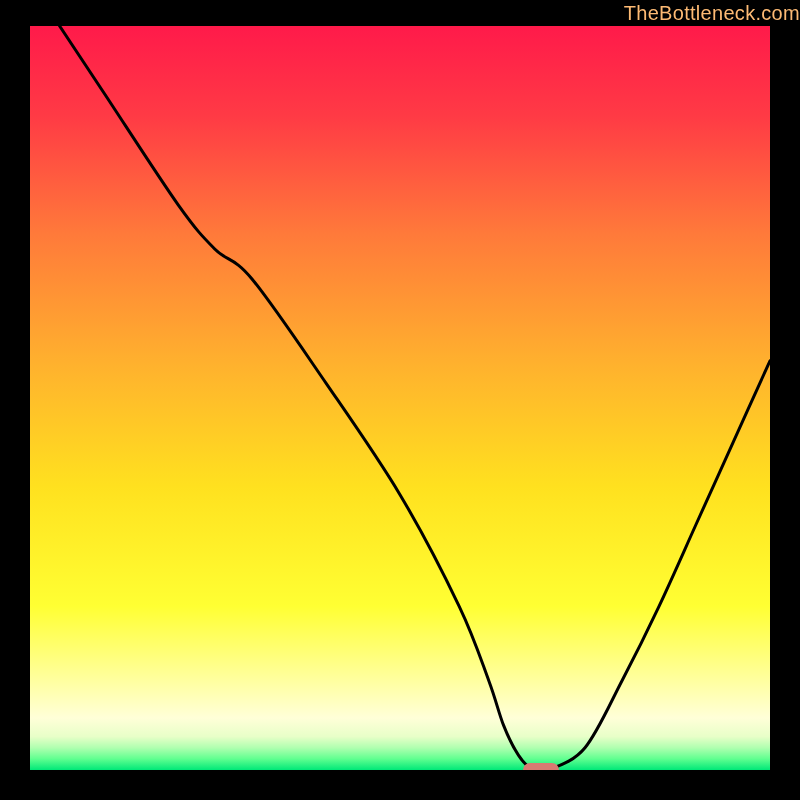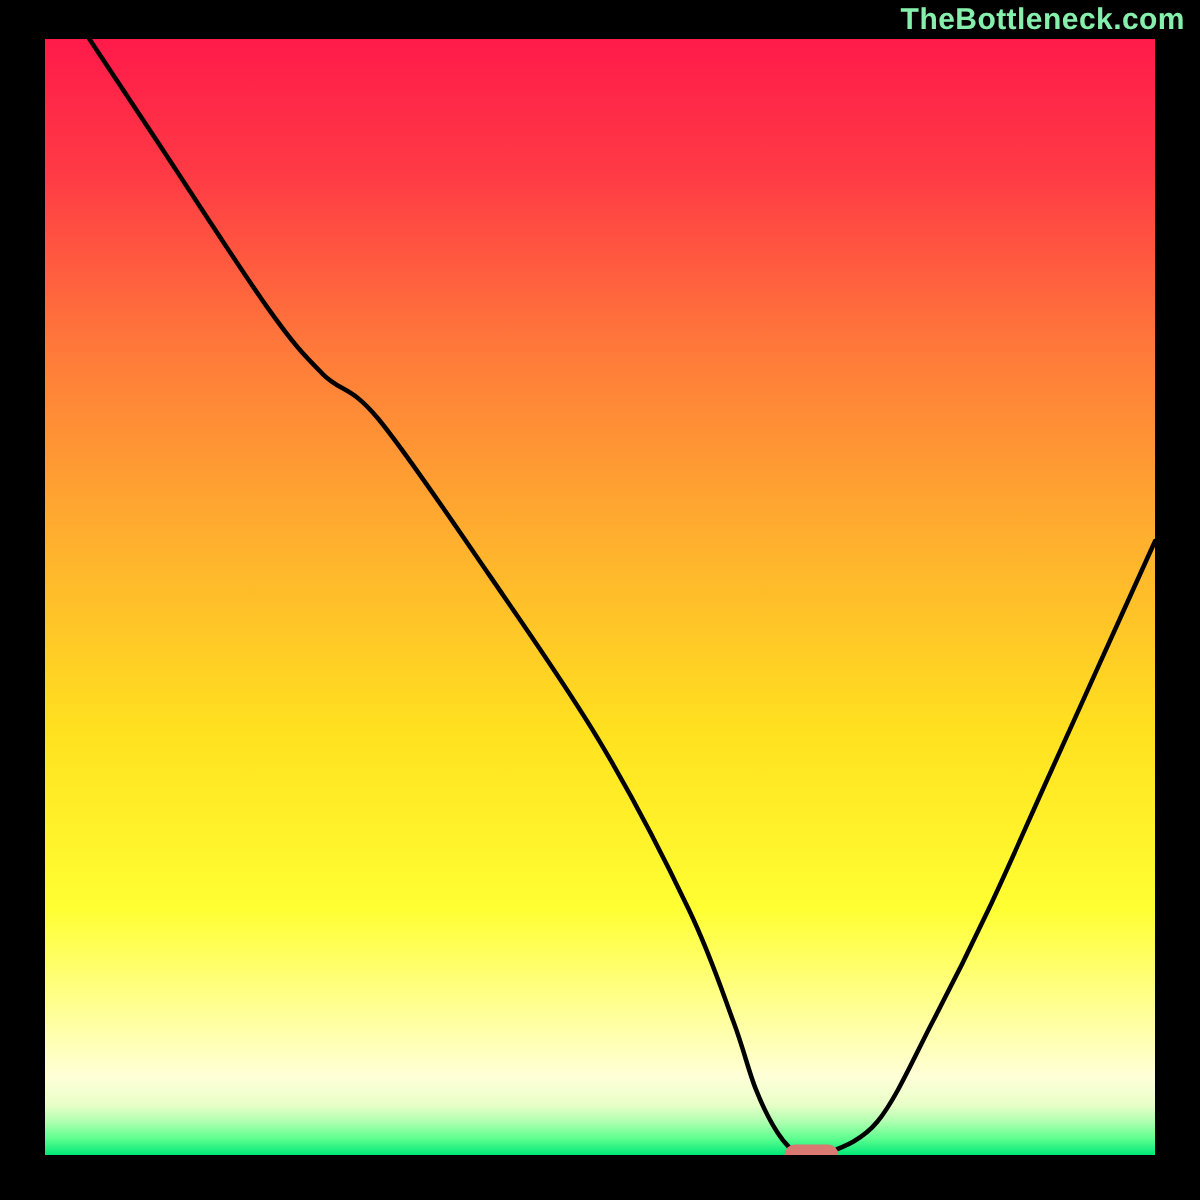"TheBottleneck.com" .watermark { color: #86efac -> #fdba74; font-weight: 700 -> 400; right: 10px -> 0 }
